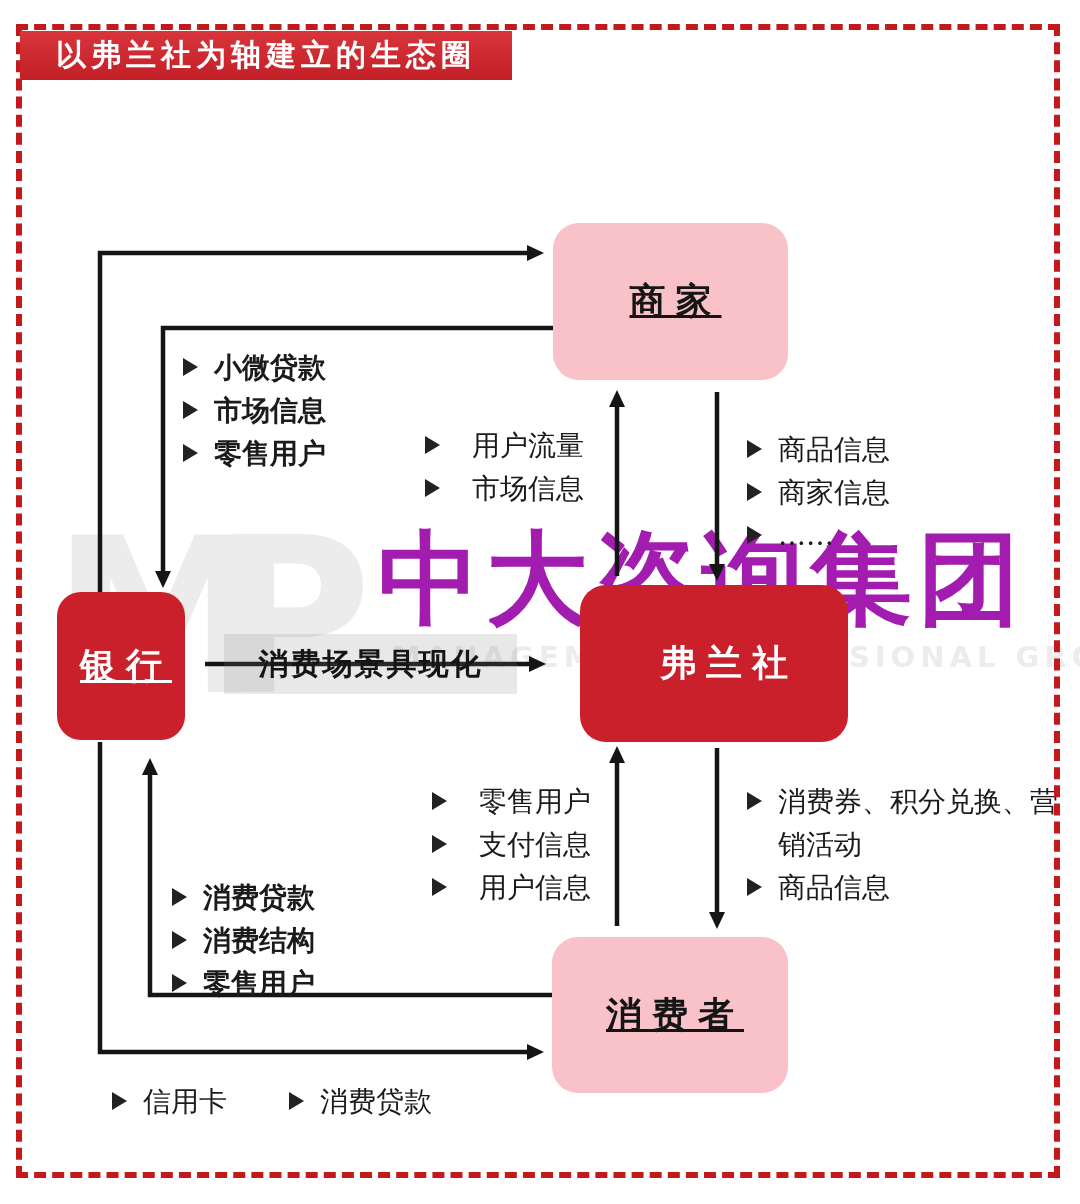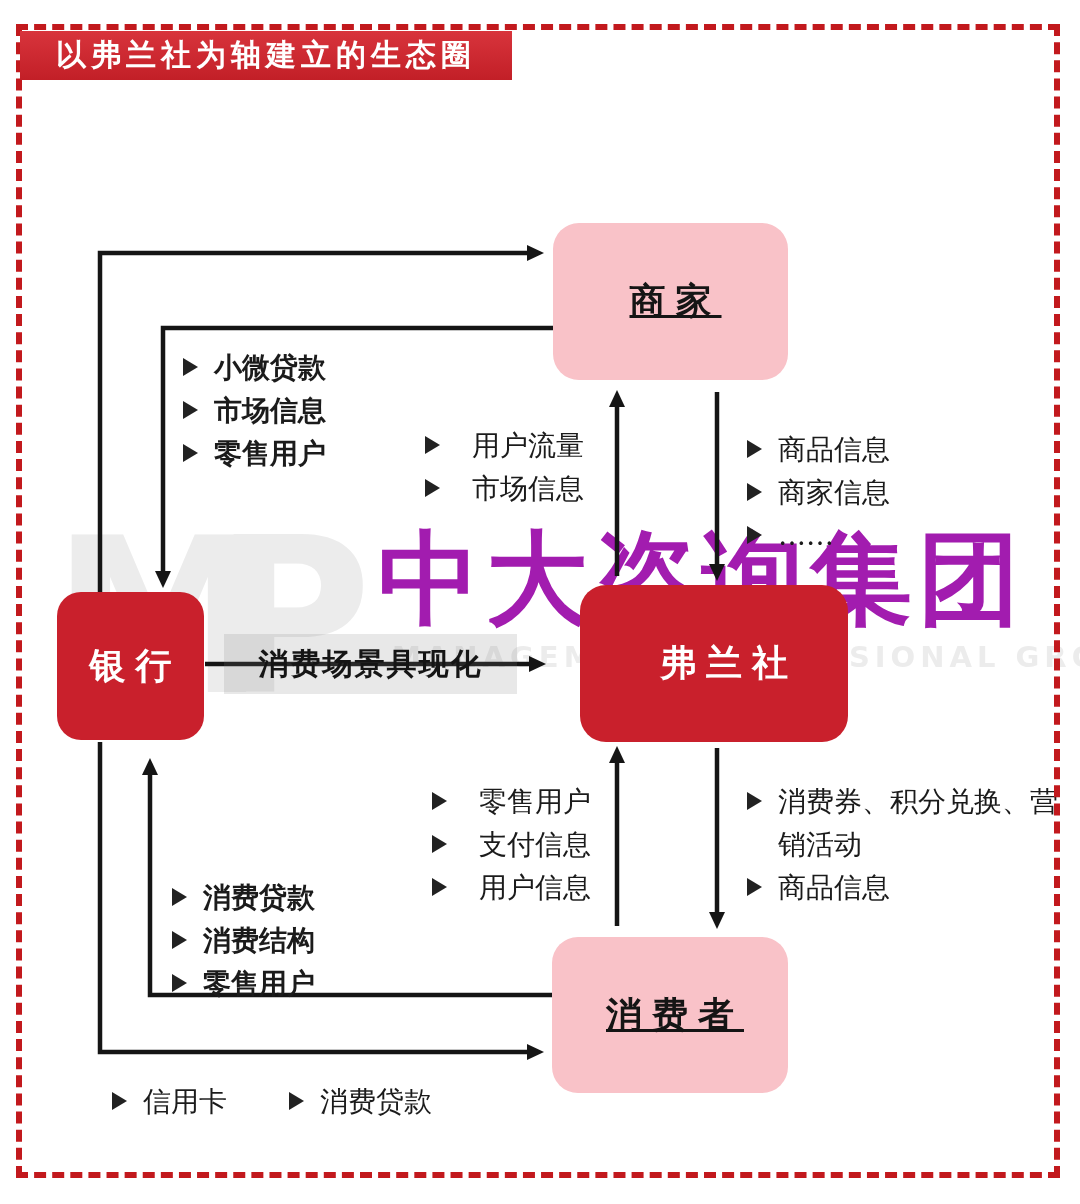"银行" .n-bank { text-decoration: none -> underline; width: 147px -> 128px }
